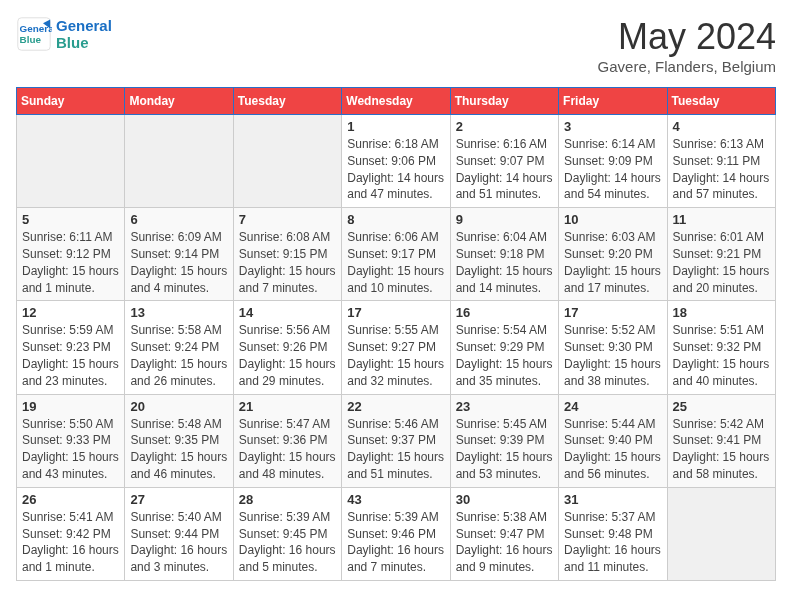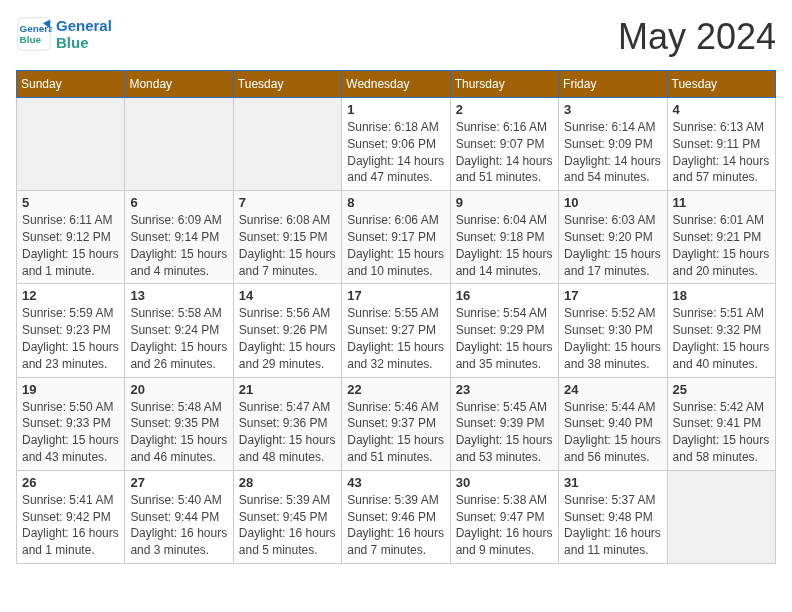"Gavere, Flanders, Belgium" div.location { html: none -> <div>Gavere, Flanders, Belgium</div> }
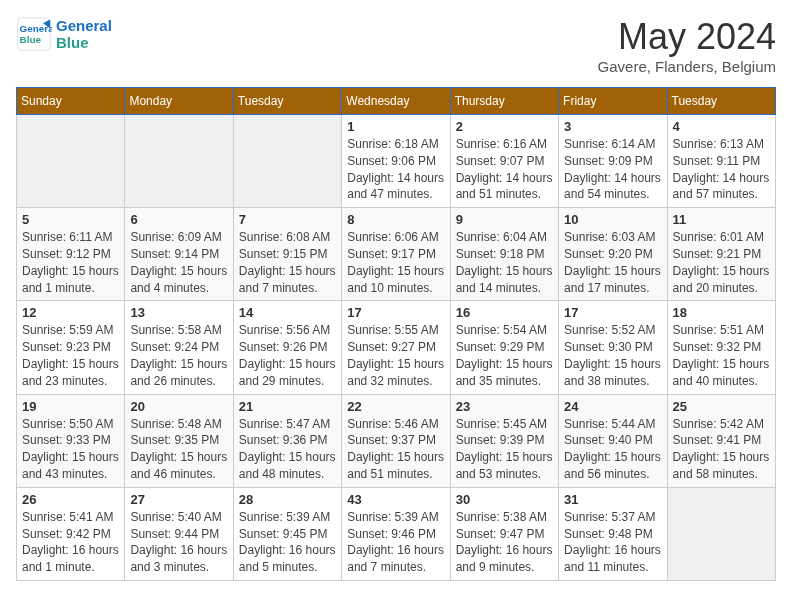"Sunday" th { background-color: #a16207 -> #ef4444; font-weight: normal -> bold }
